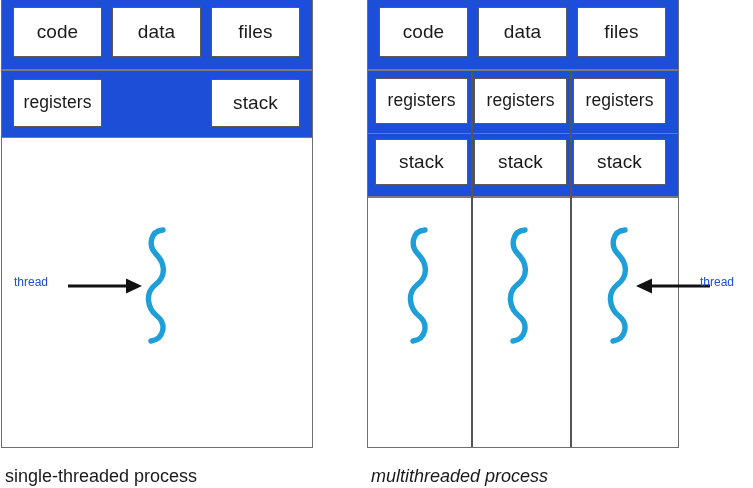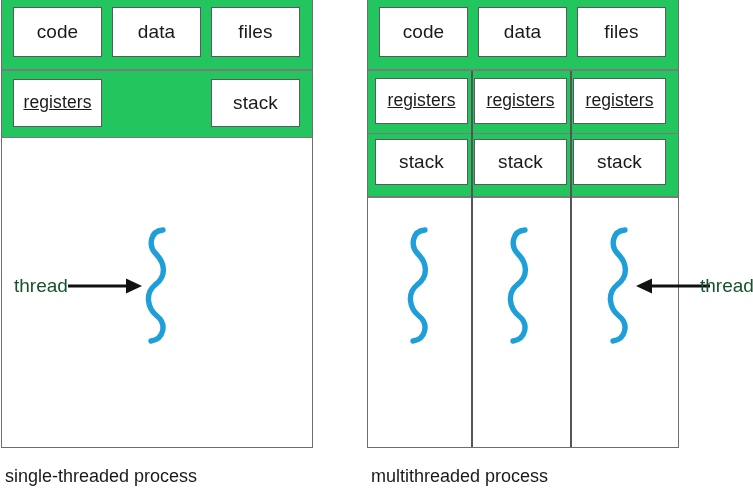"code" .proc-header { background: #22c55e -> #1d4ed8 }
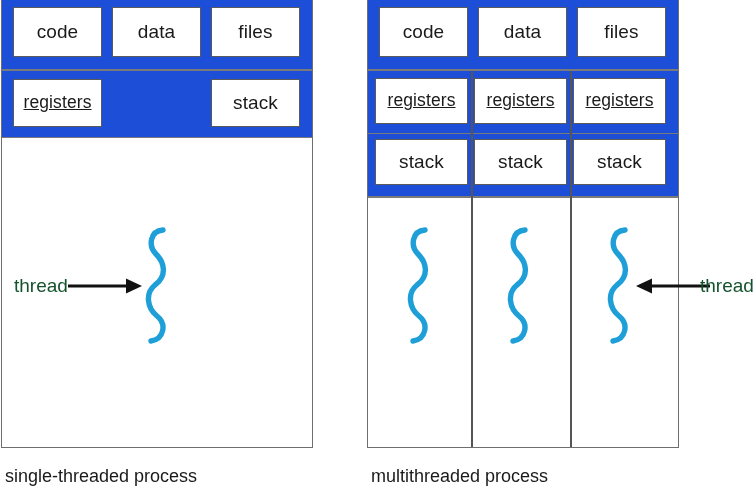"registers" .cell.narrow { text-decoration: underline -> none }
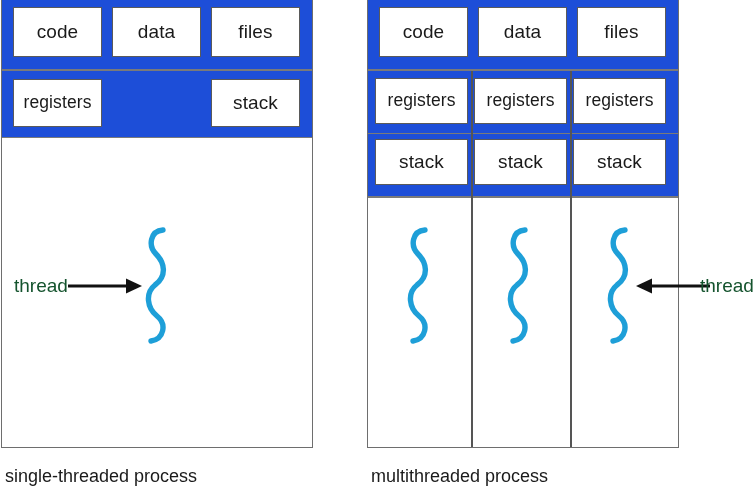"thread" .annot-label { color: #14532d -> #1d4ed8; font-size: 19px -> 12px }
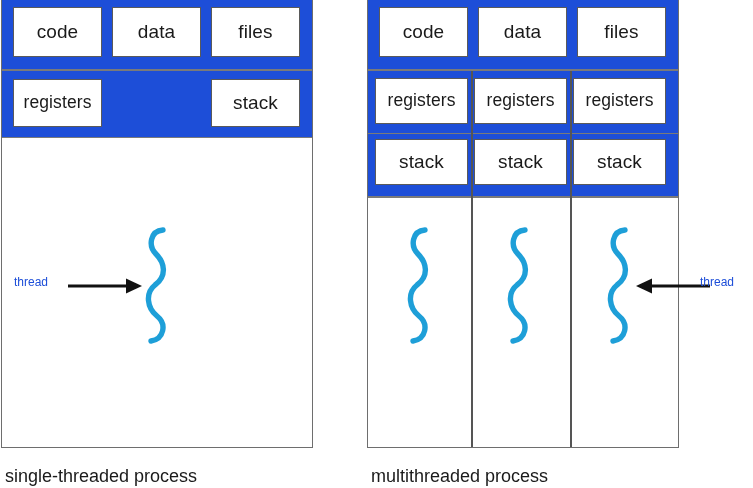"multithreaded process" div.caption { font-style: none -> italic }
